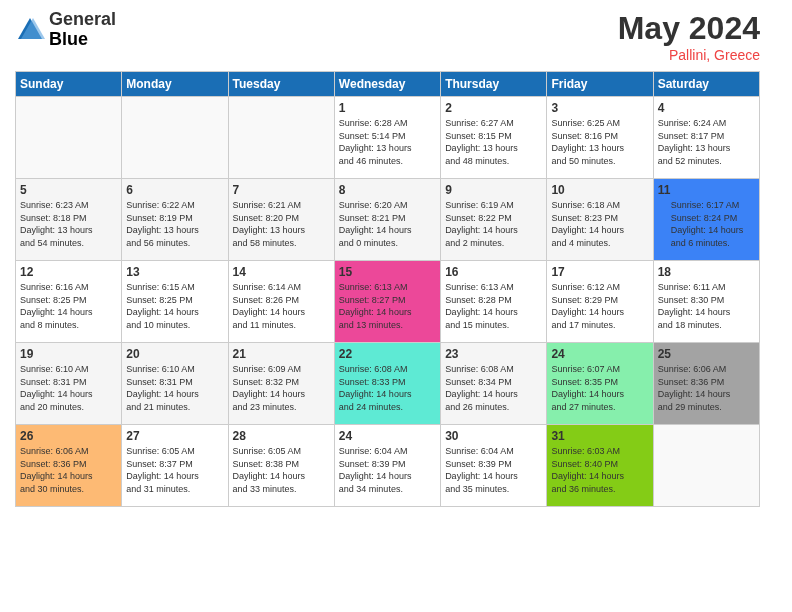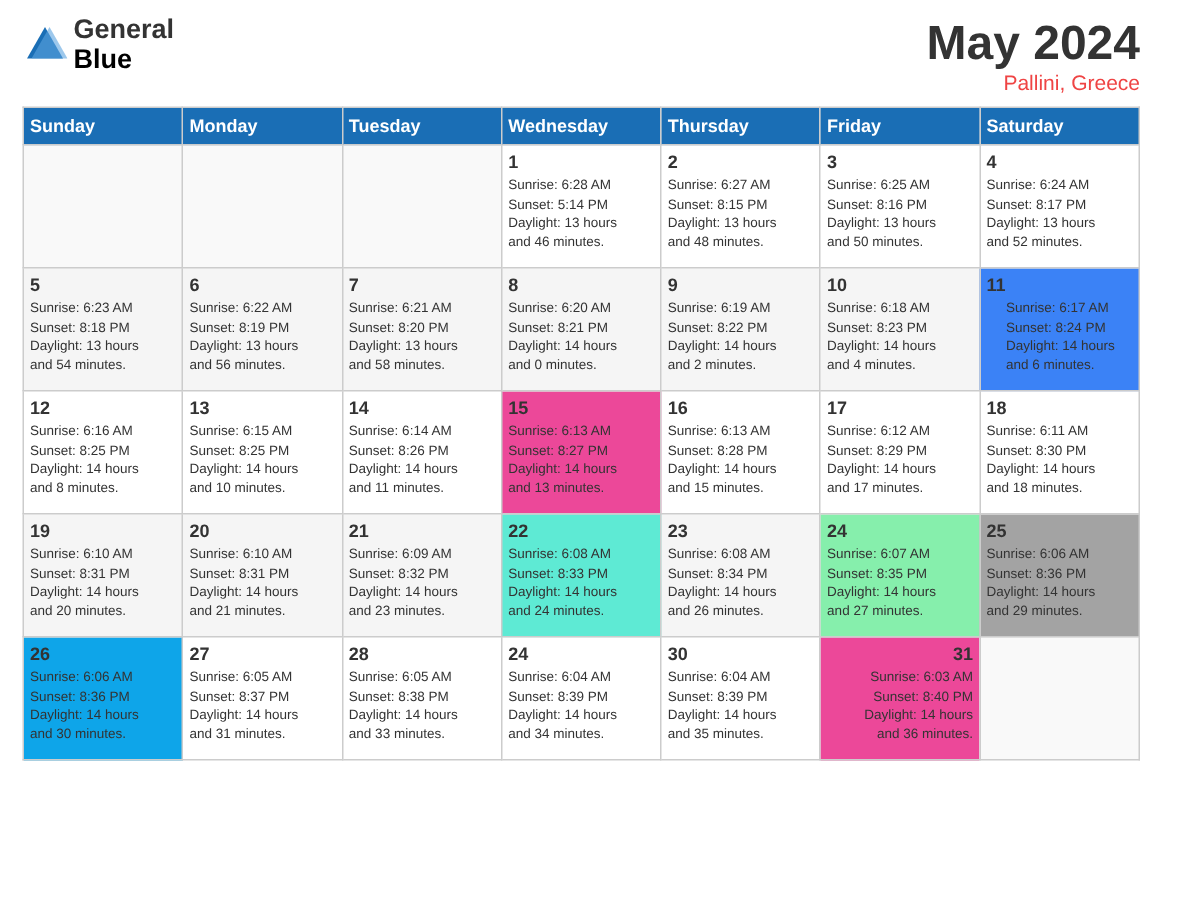"26" td { background-color: #0ea5e9 -> #fdba74 }
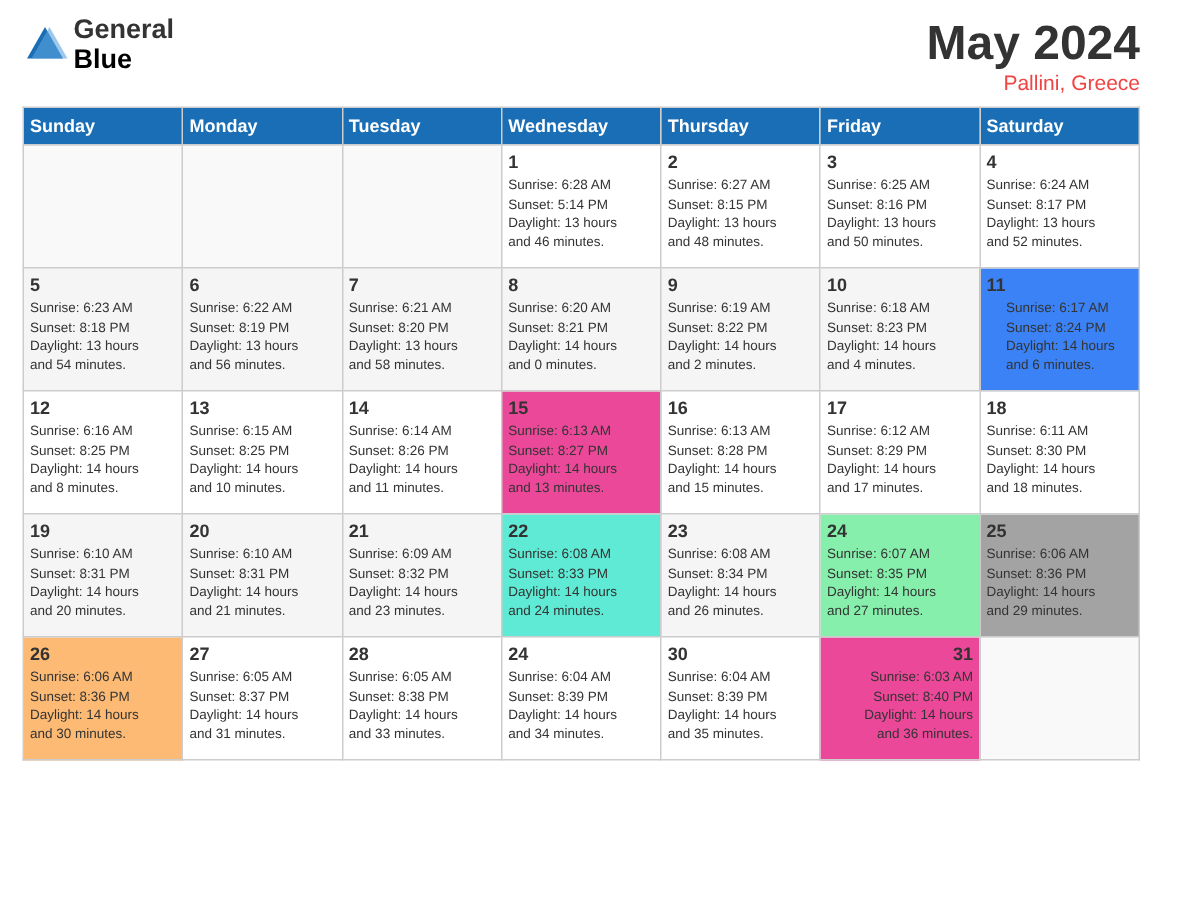"31" td { background-color: #ec4899 -> #84cc16; text-align: right -> none }
